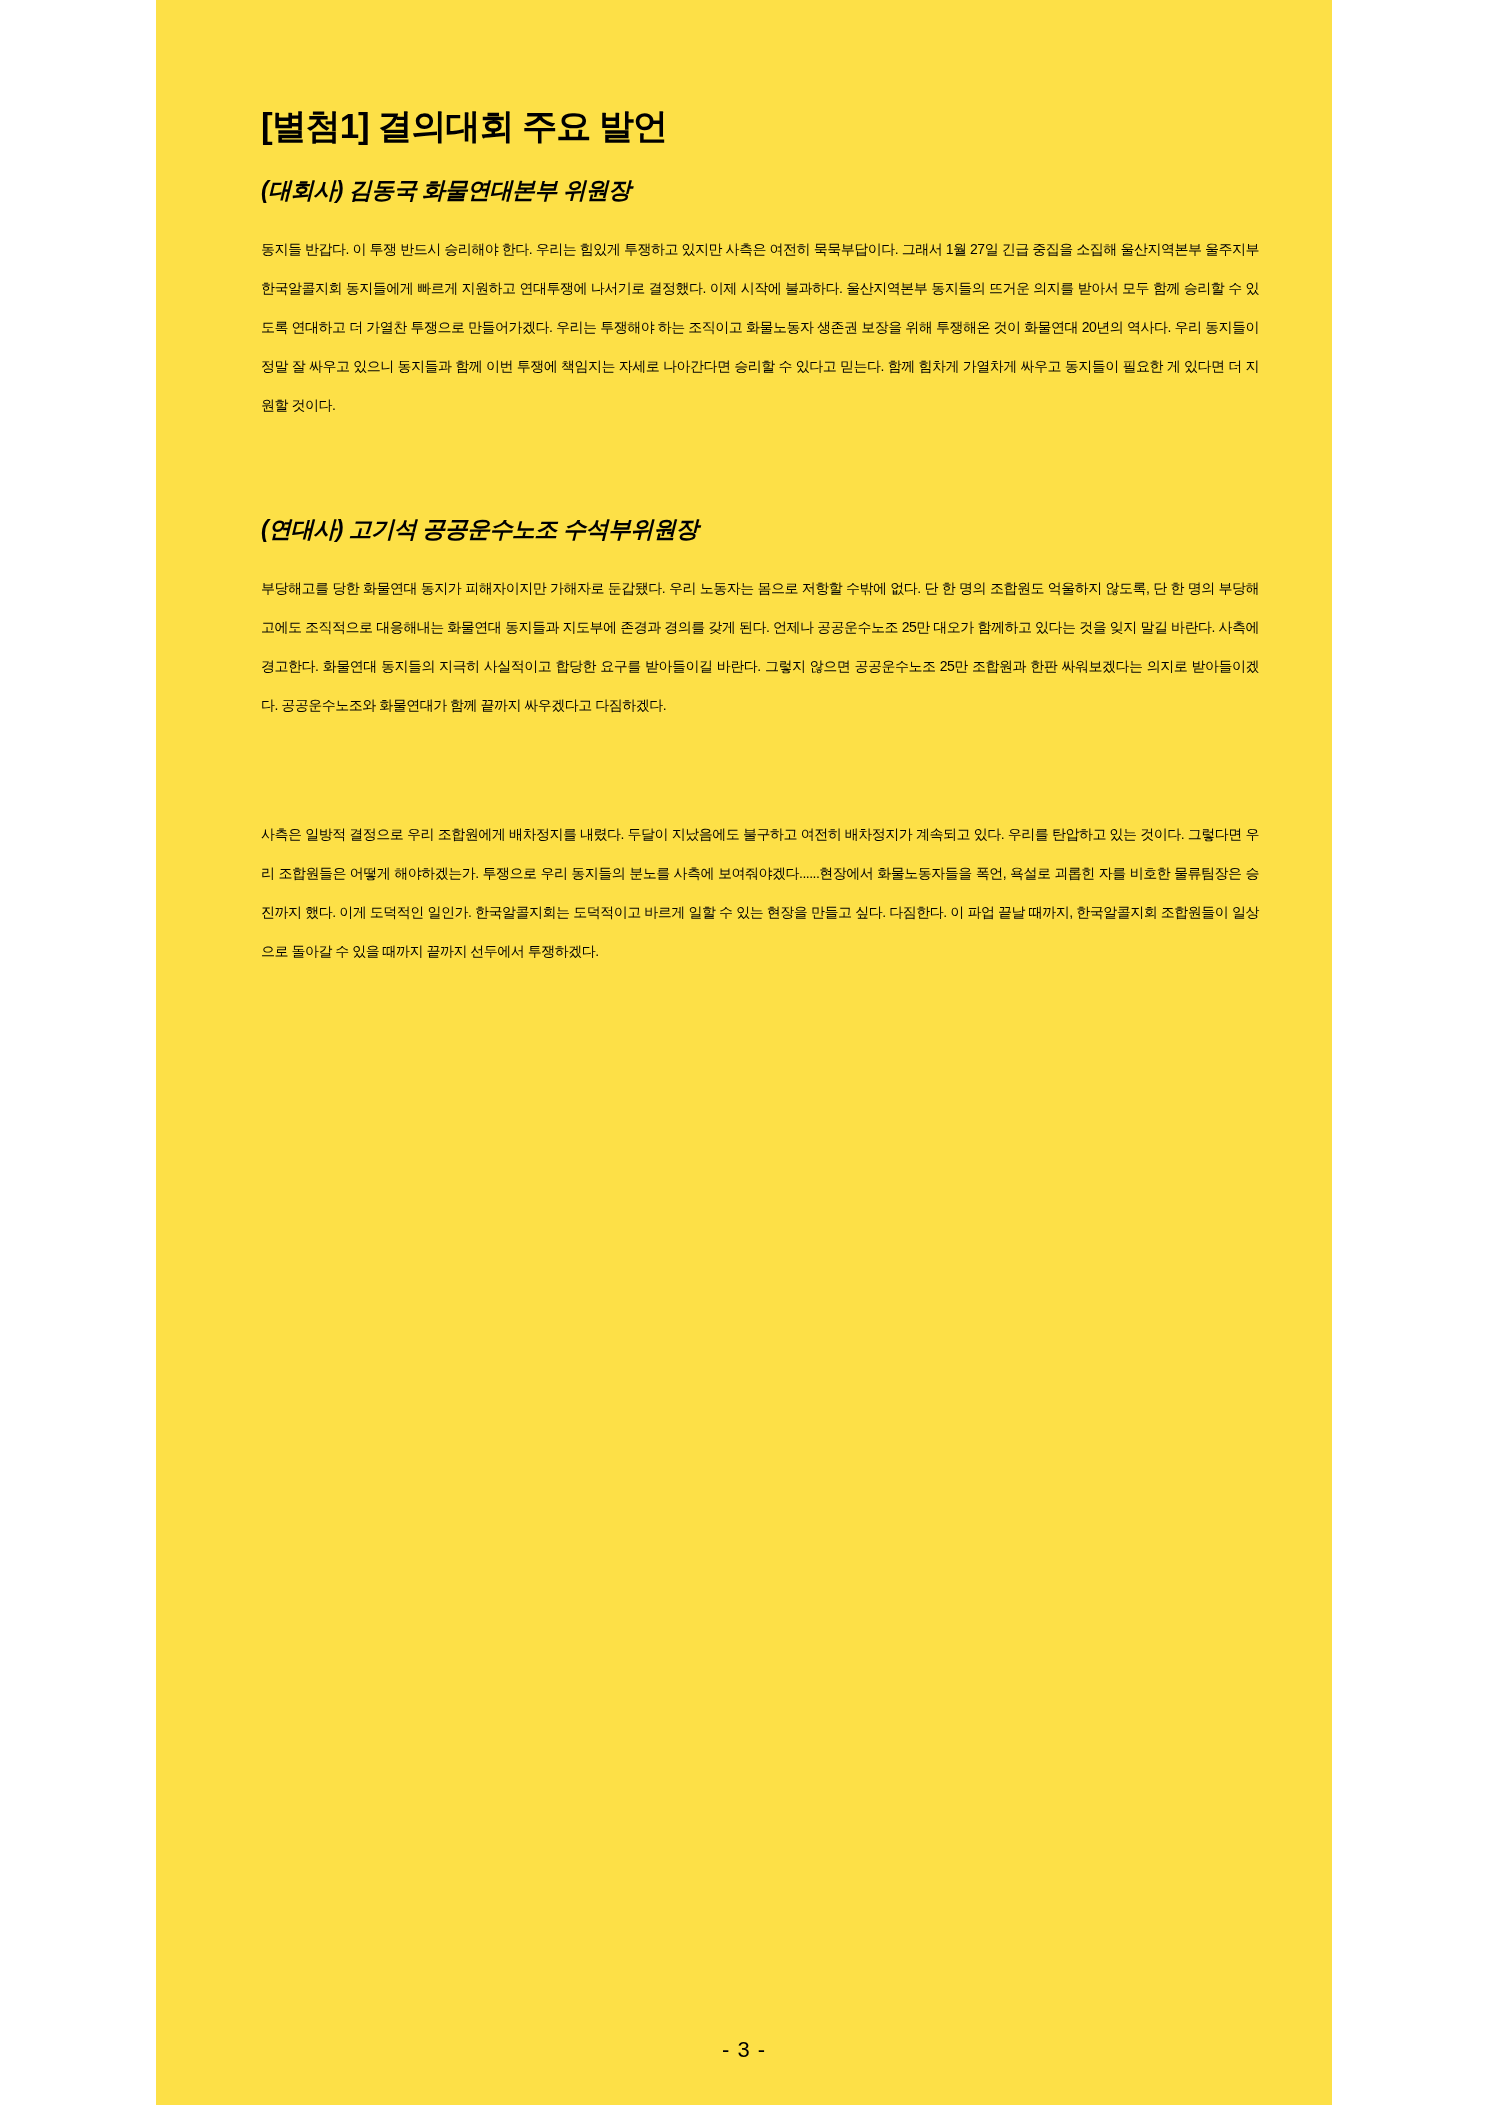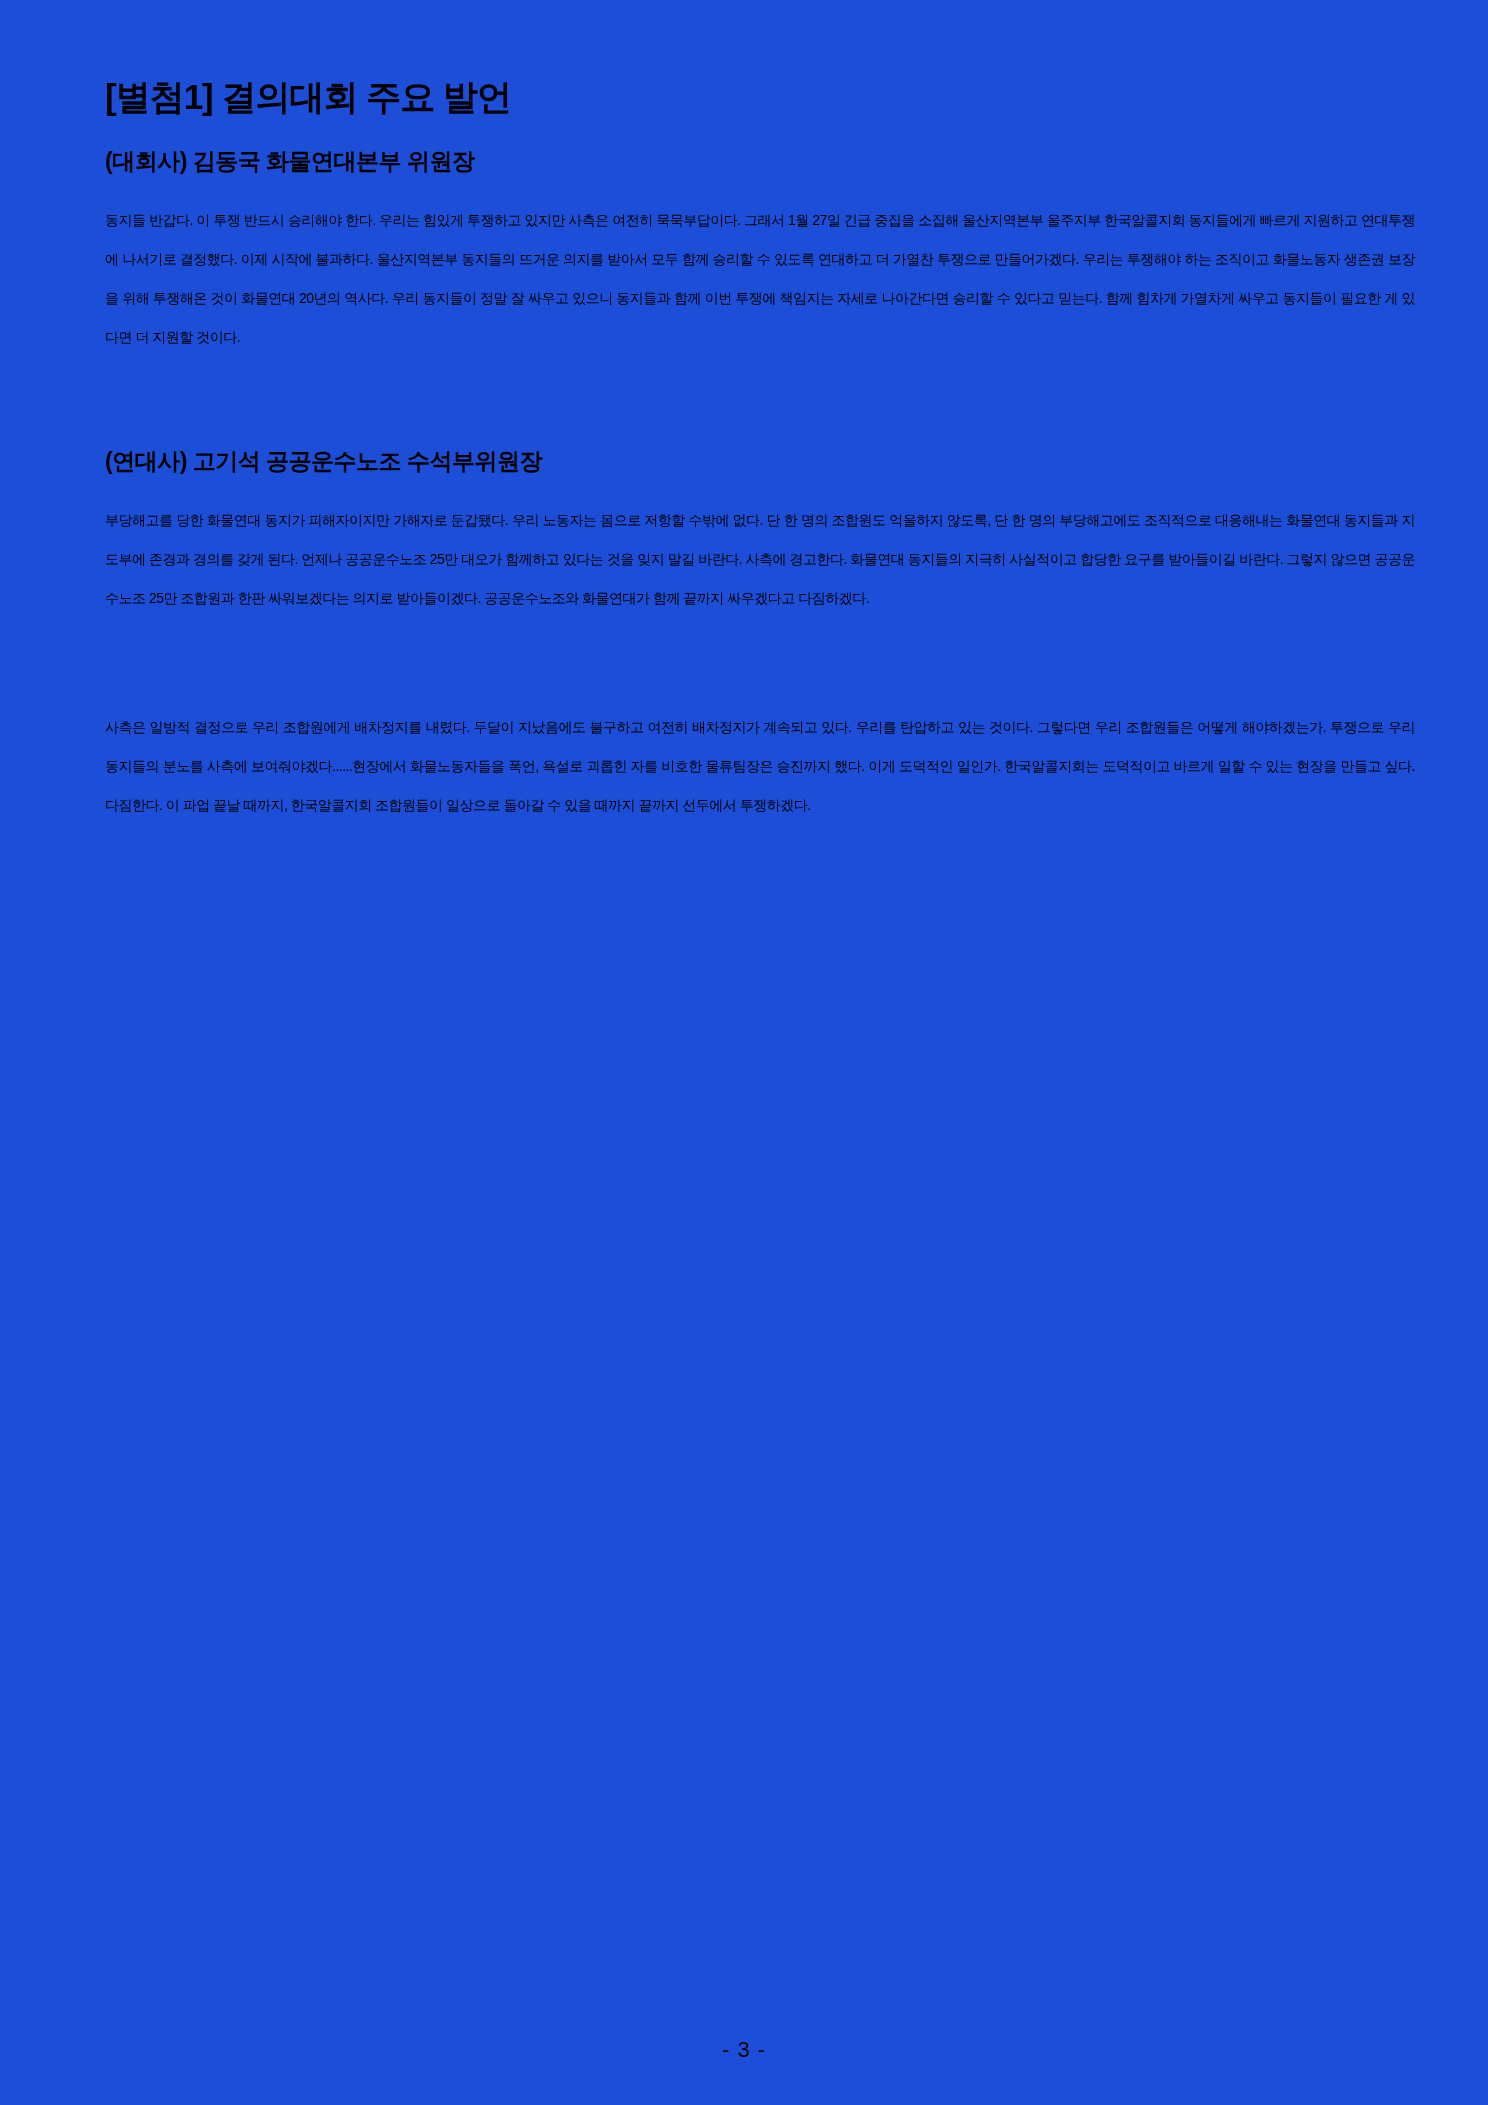"[별첨1] 결의대회 주요 발언" .page { background: #1d4ed8 -> #fde047; padding: 75px 73px 0 105px -> 104px 73px 0 105px; width: 1488px -> 1176px }
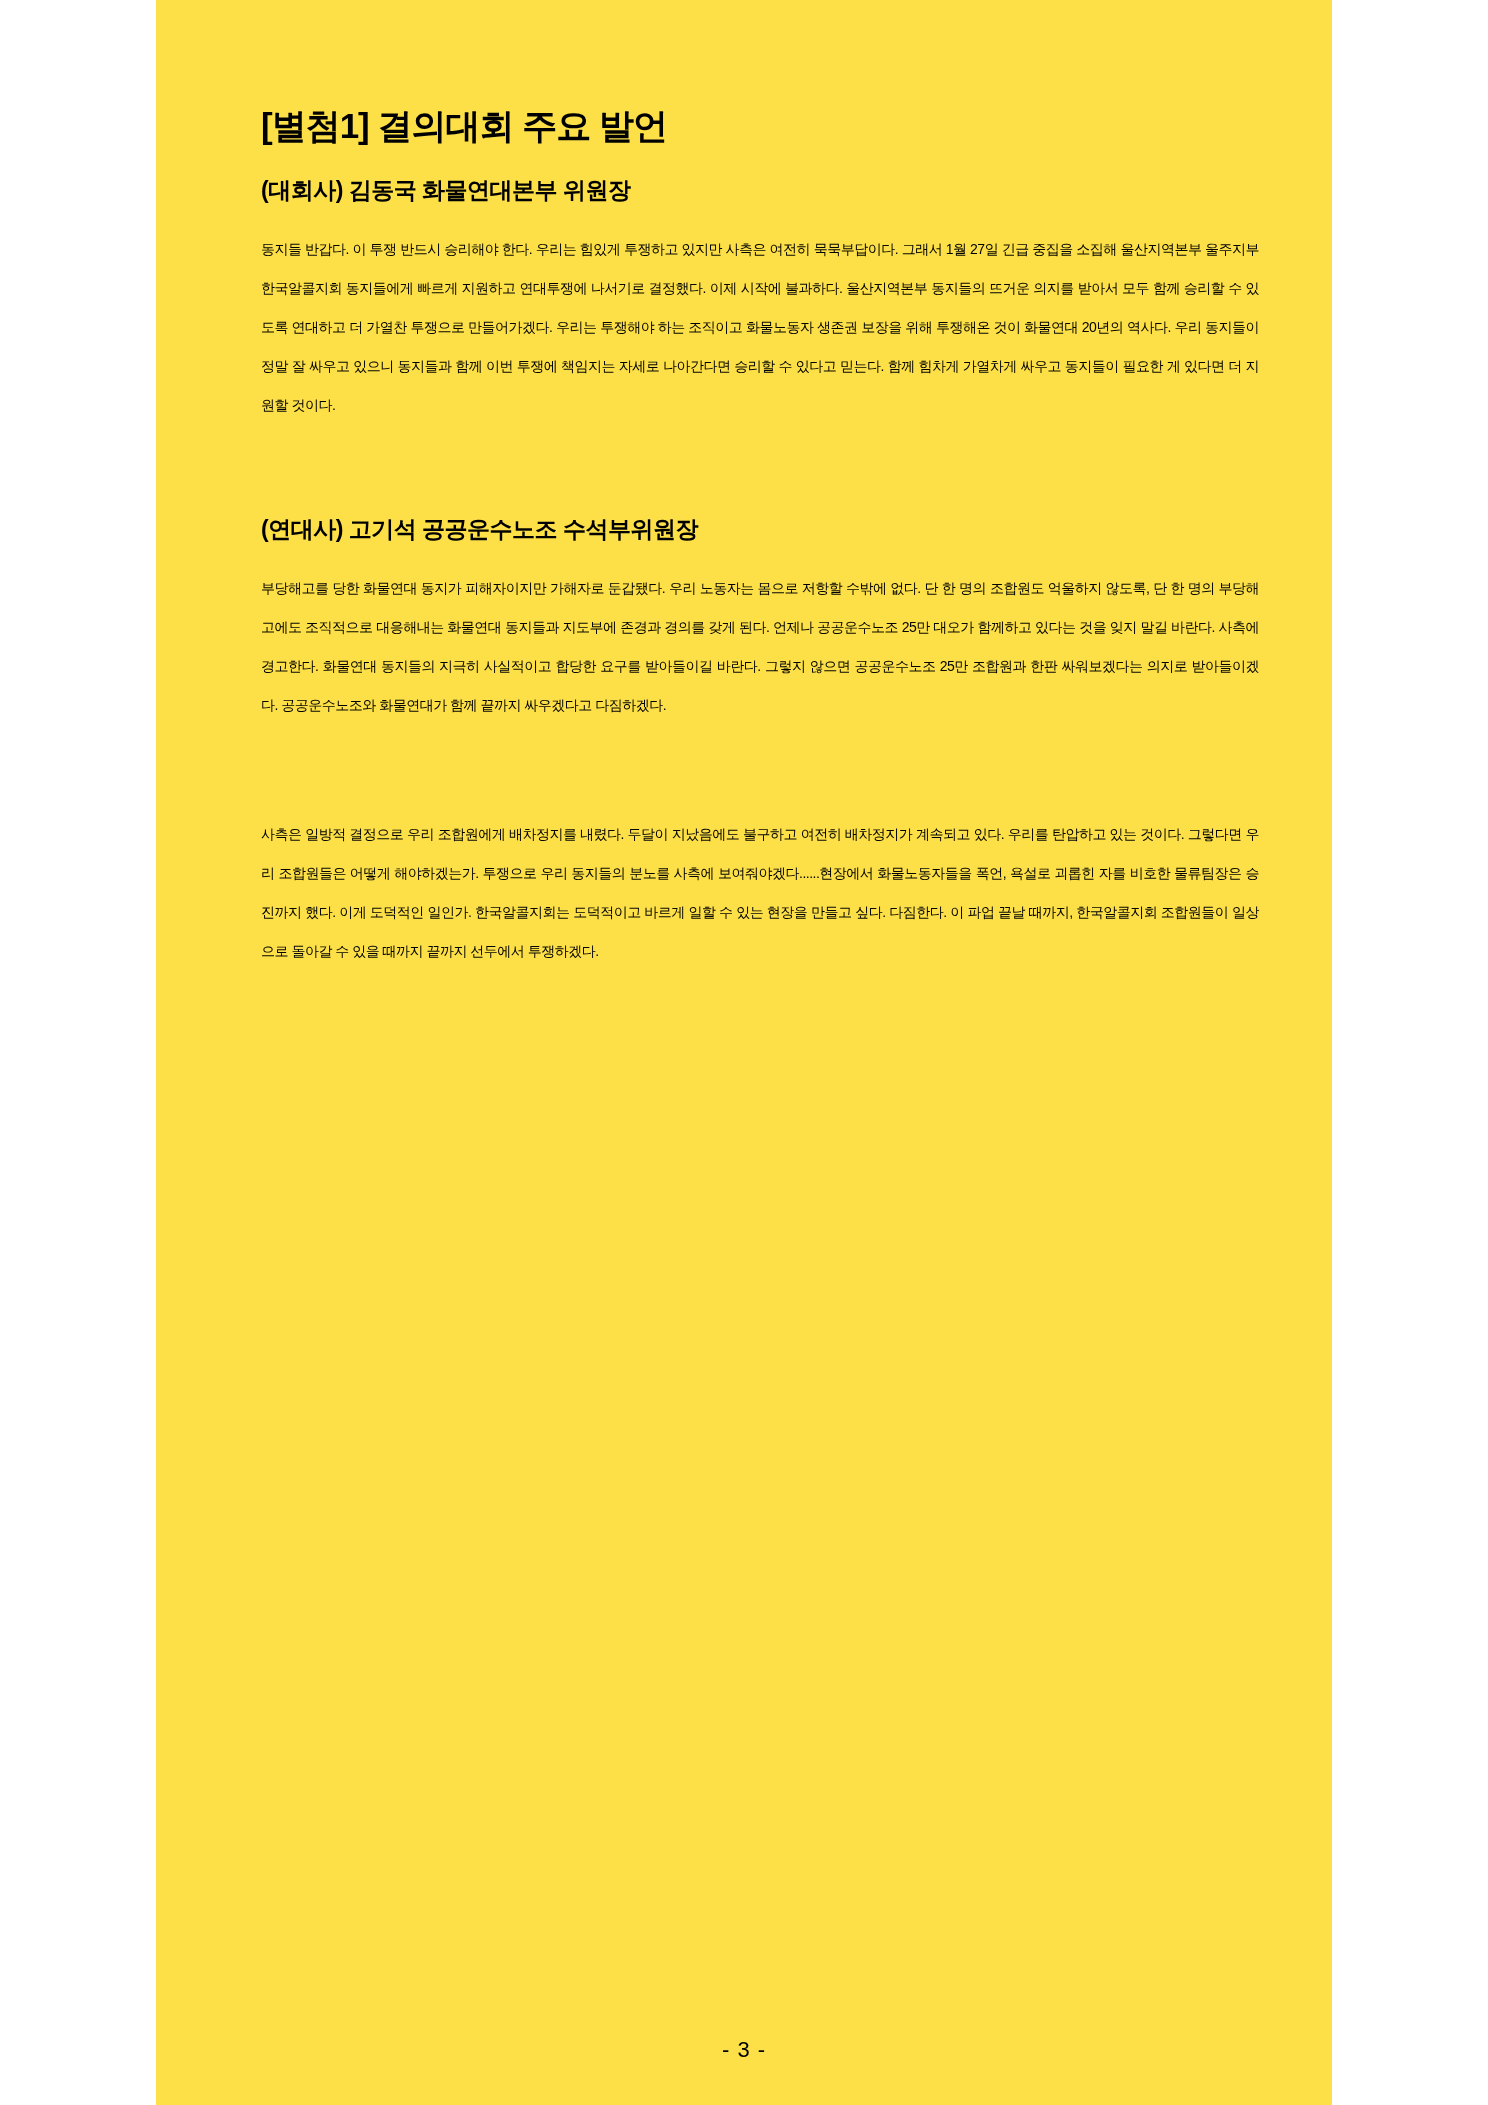"(대회사) 김동국 화물연대본부 위원장" .speech-heading { font-style: none -> italic }
